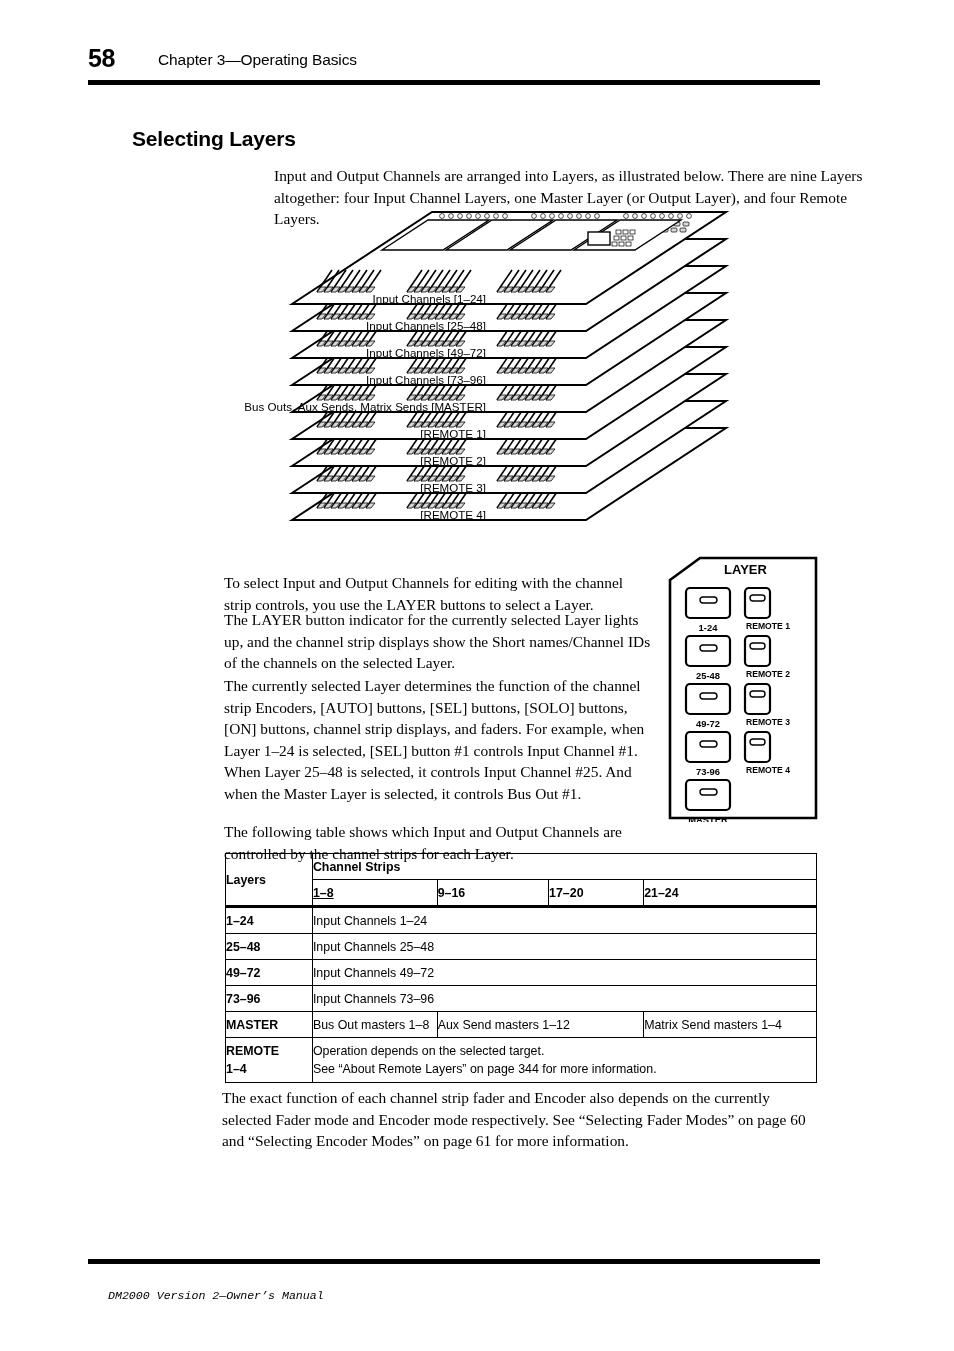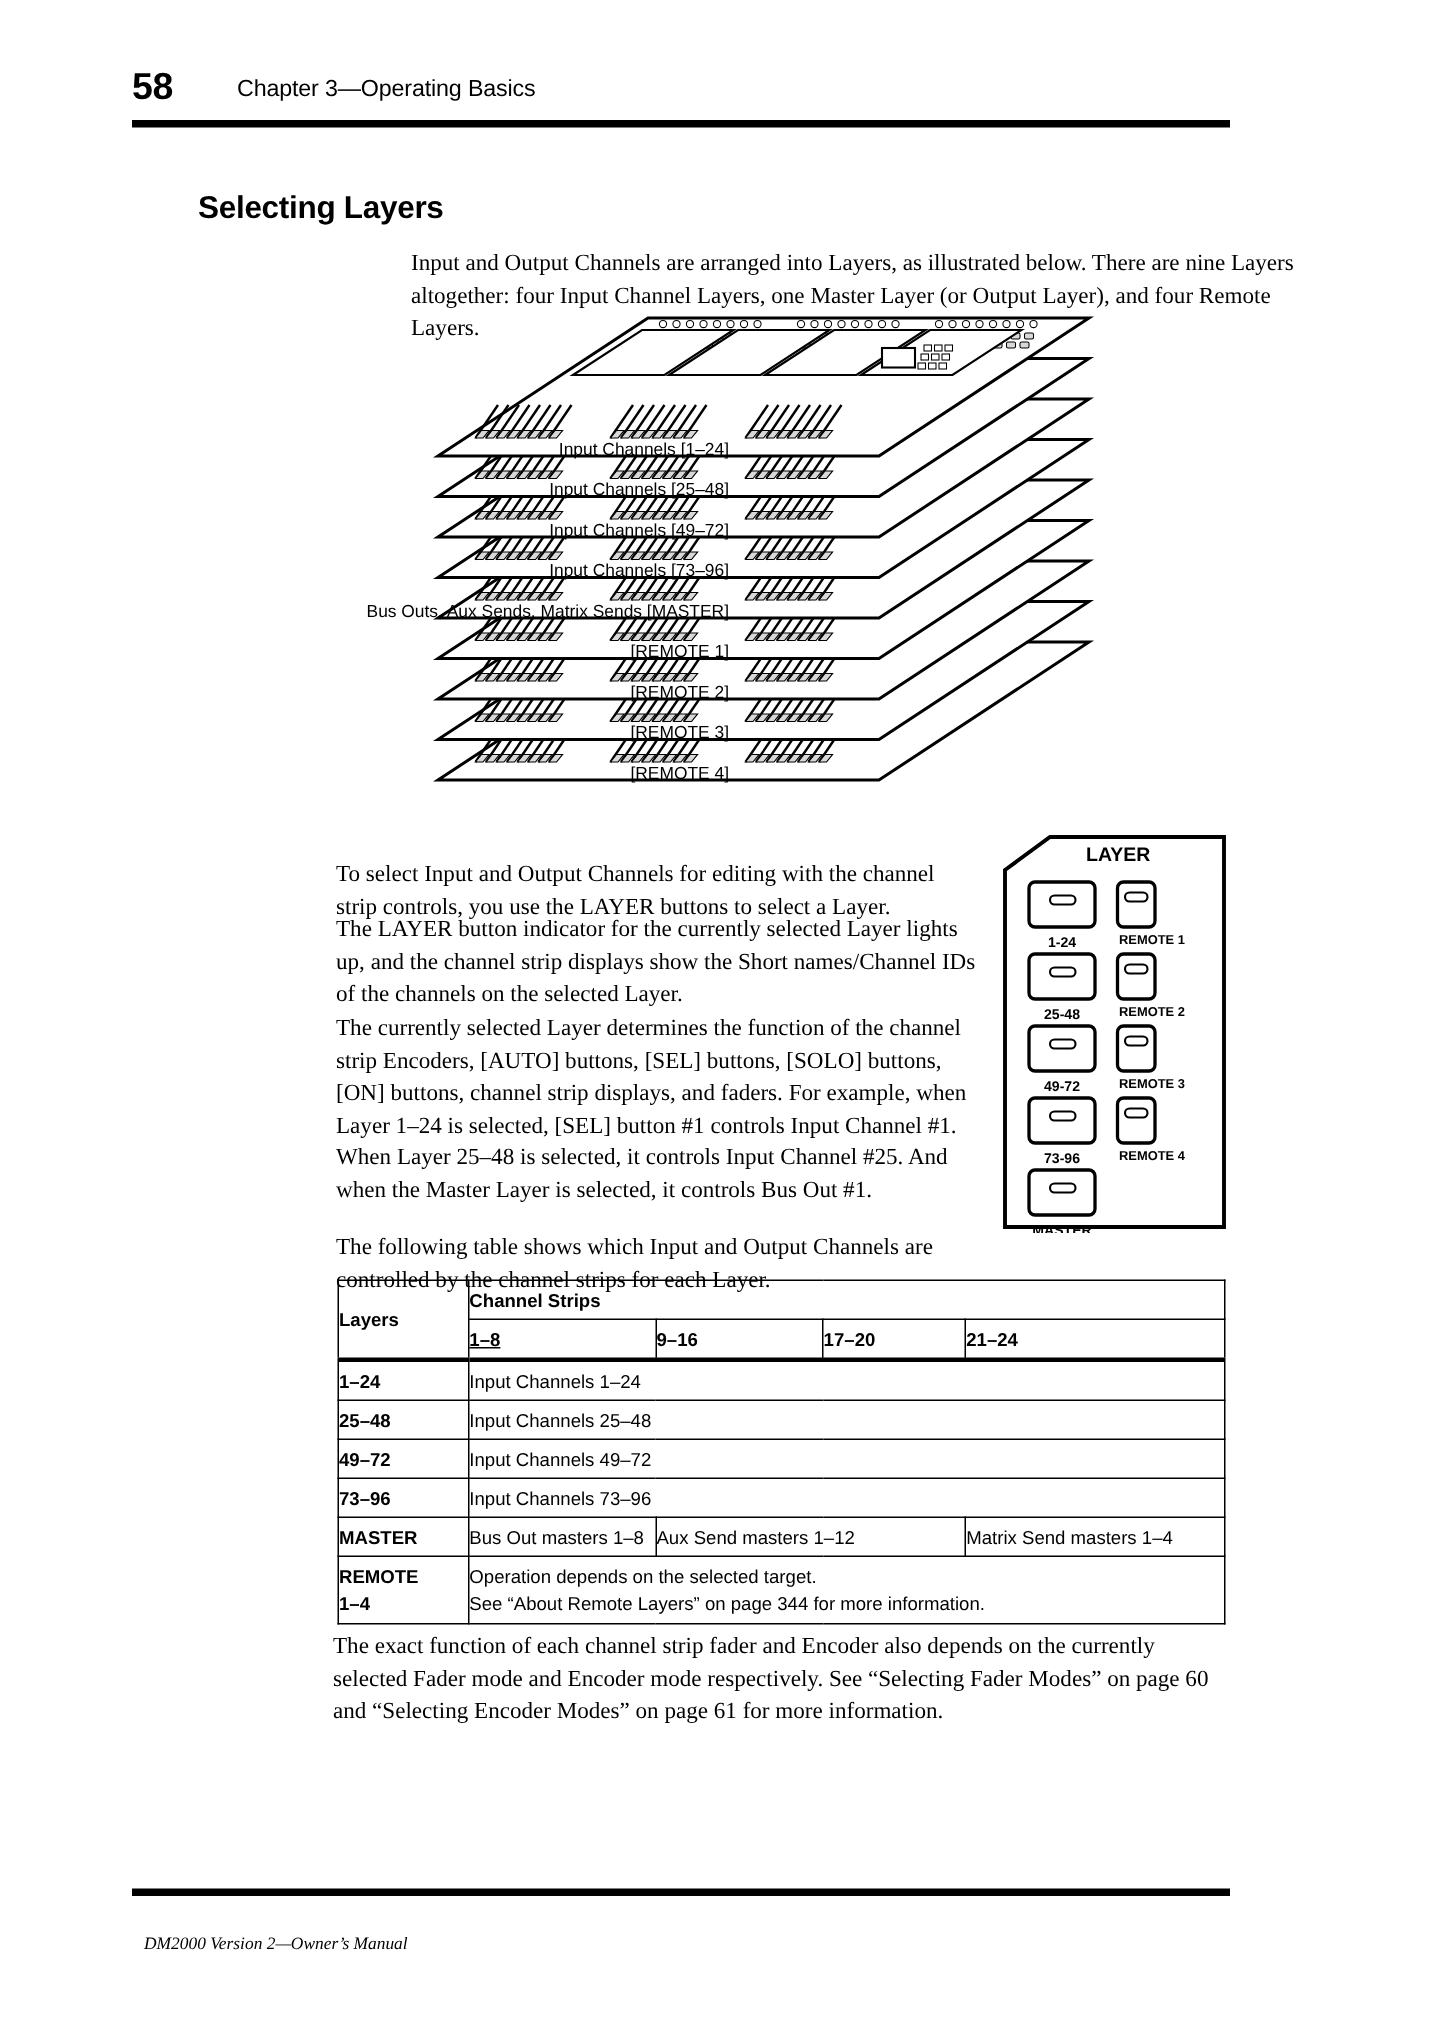"DM2000 Version 2—Owner’s Manual" #footer-text { font-family: Liberation Serif, serif -> Liberation Mono, monospace; left: 96px -> 108px }
